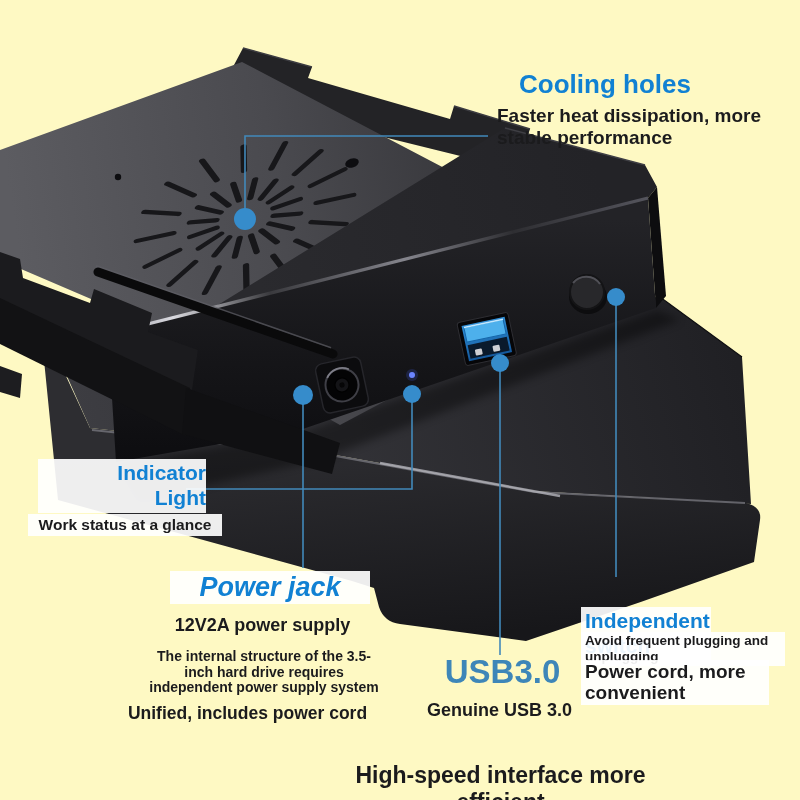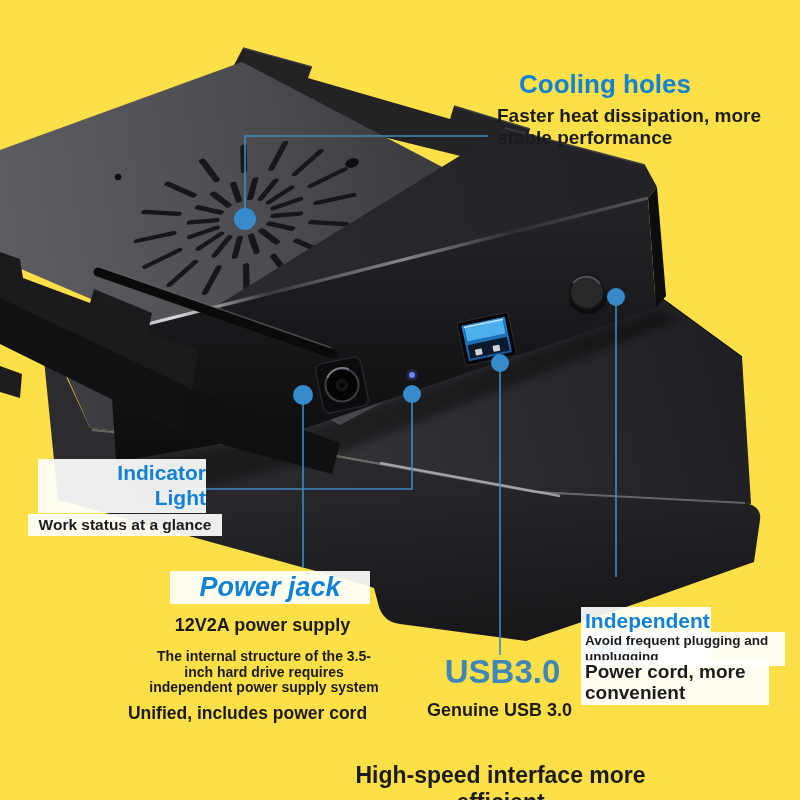"Cooling holes" .stage { background: #fde047 -> #fef9c3 }
